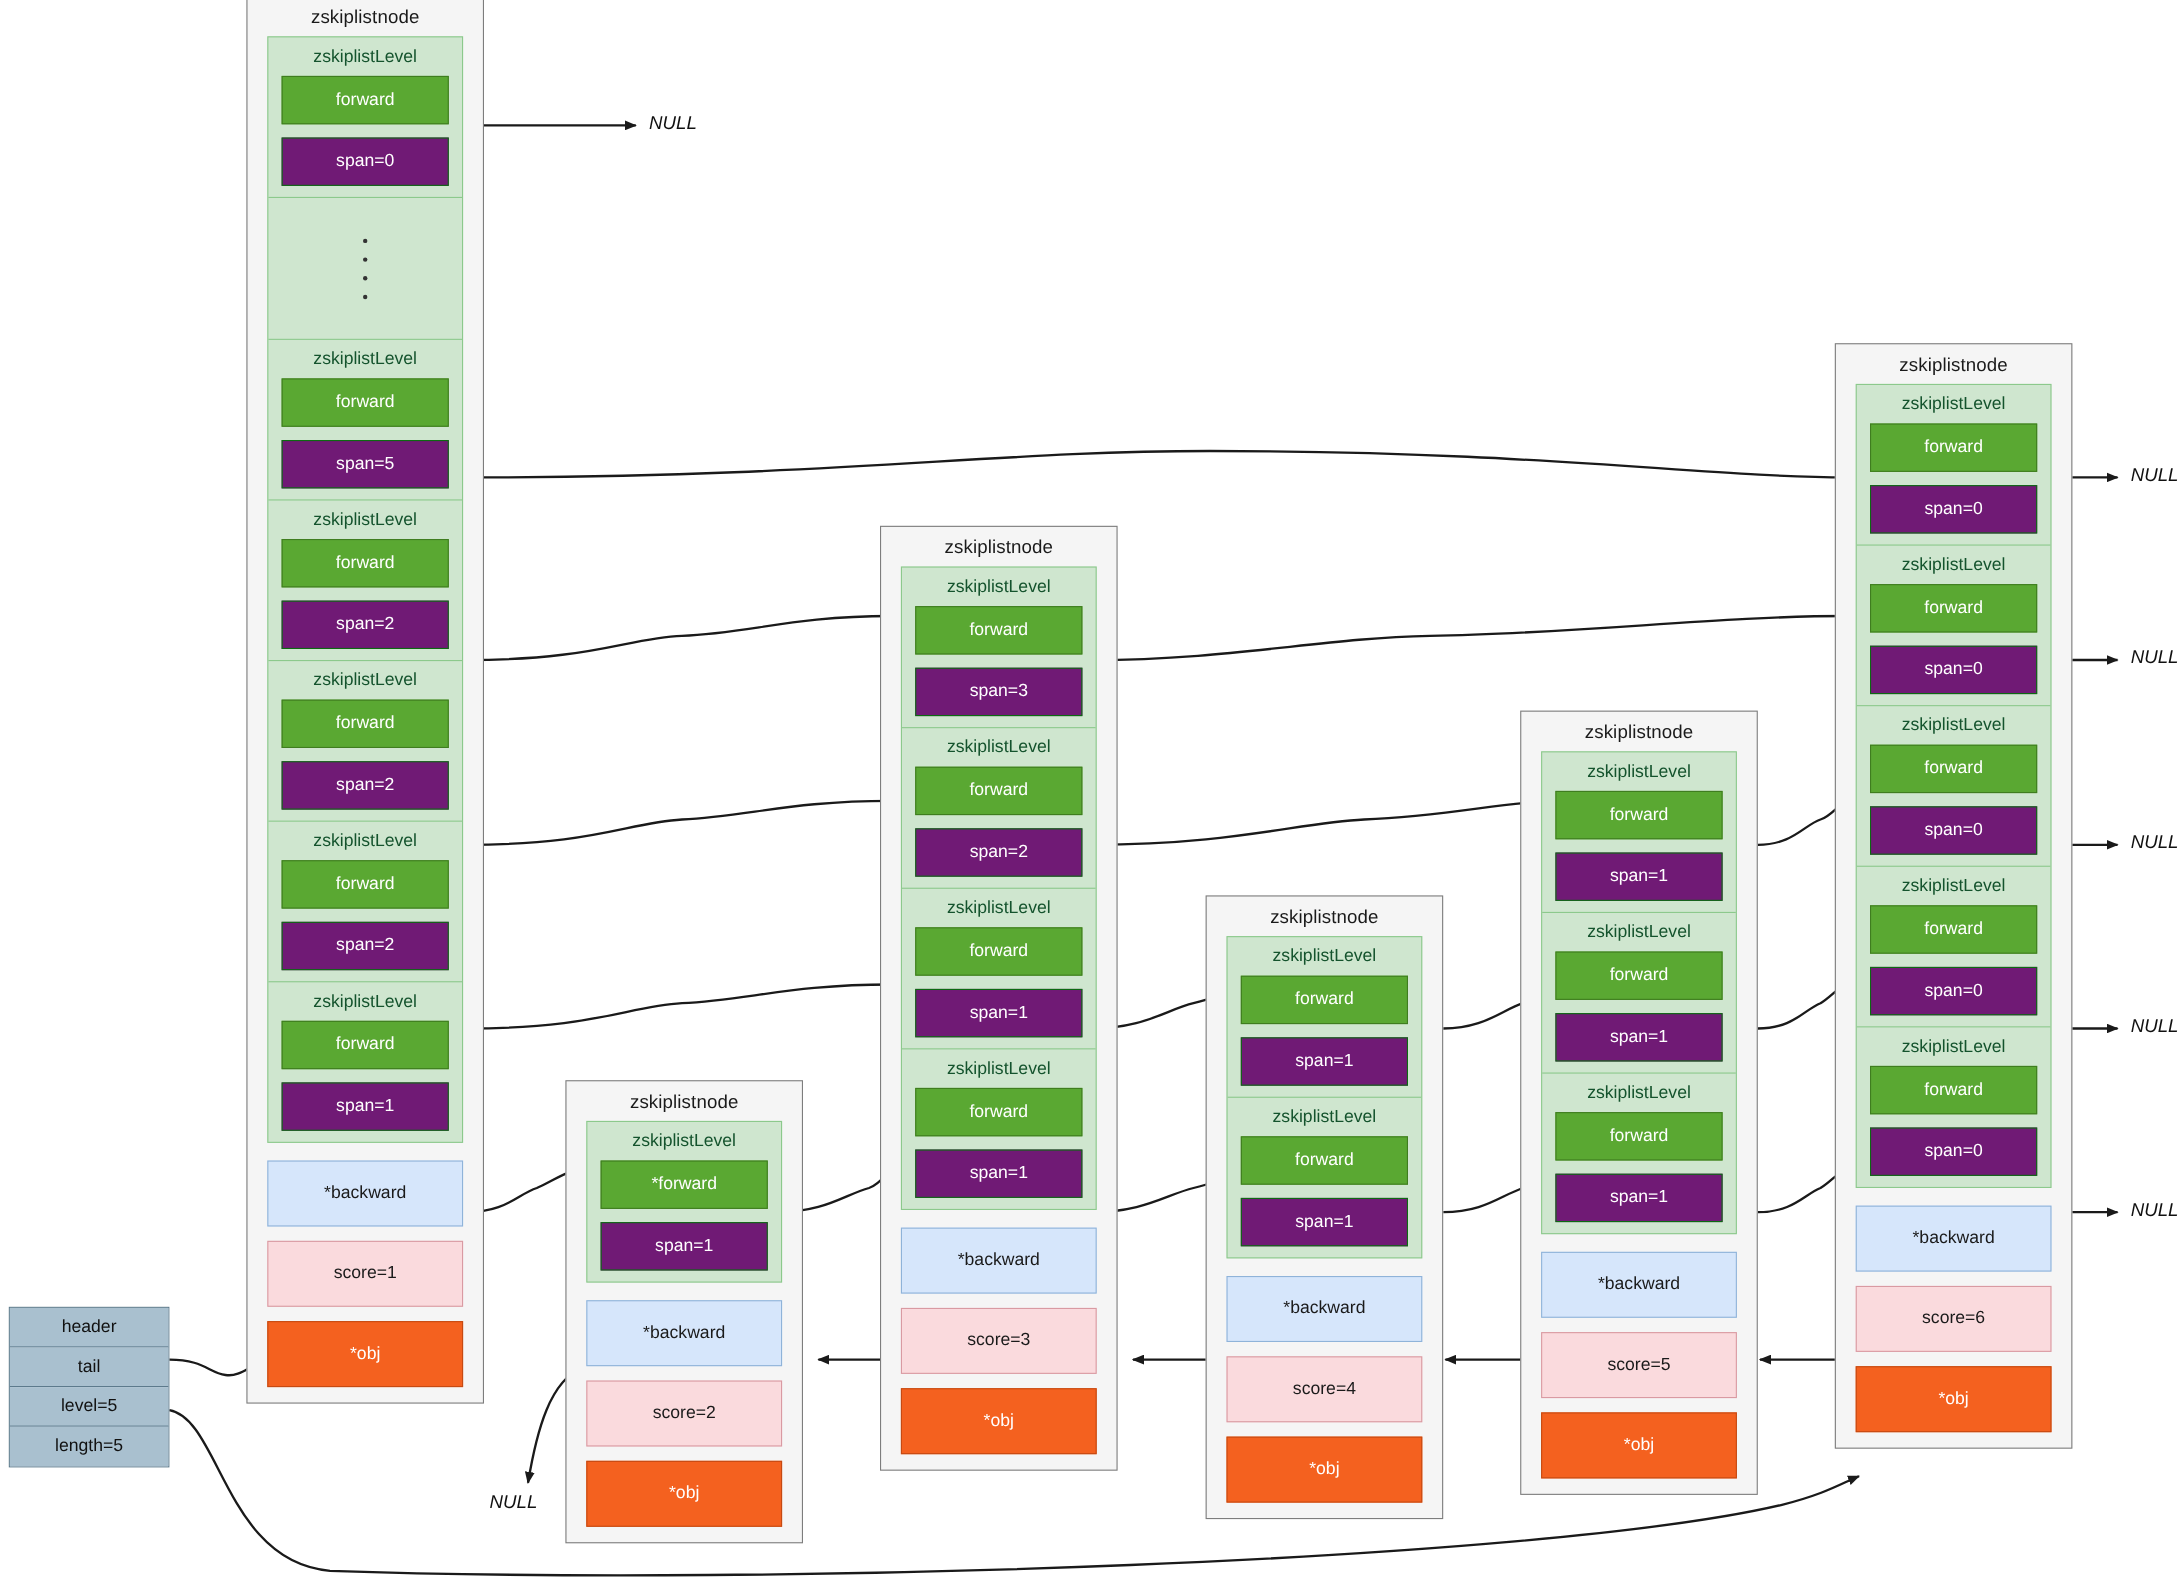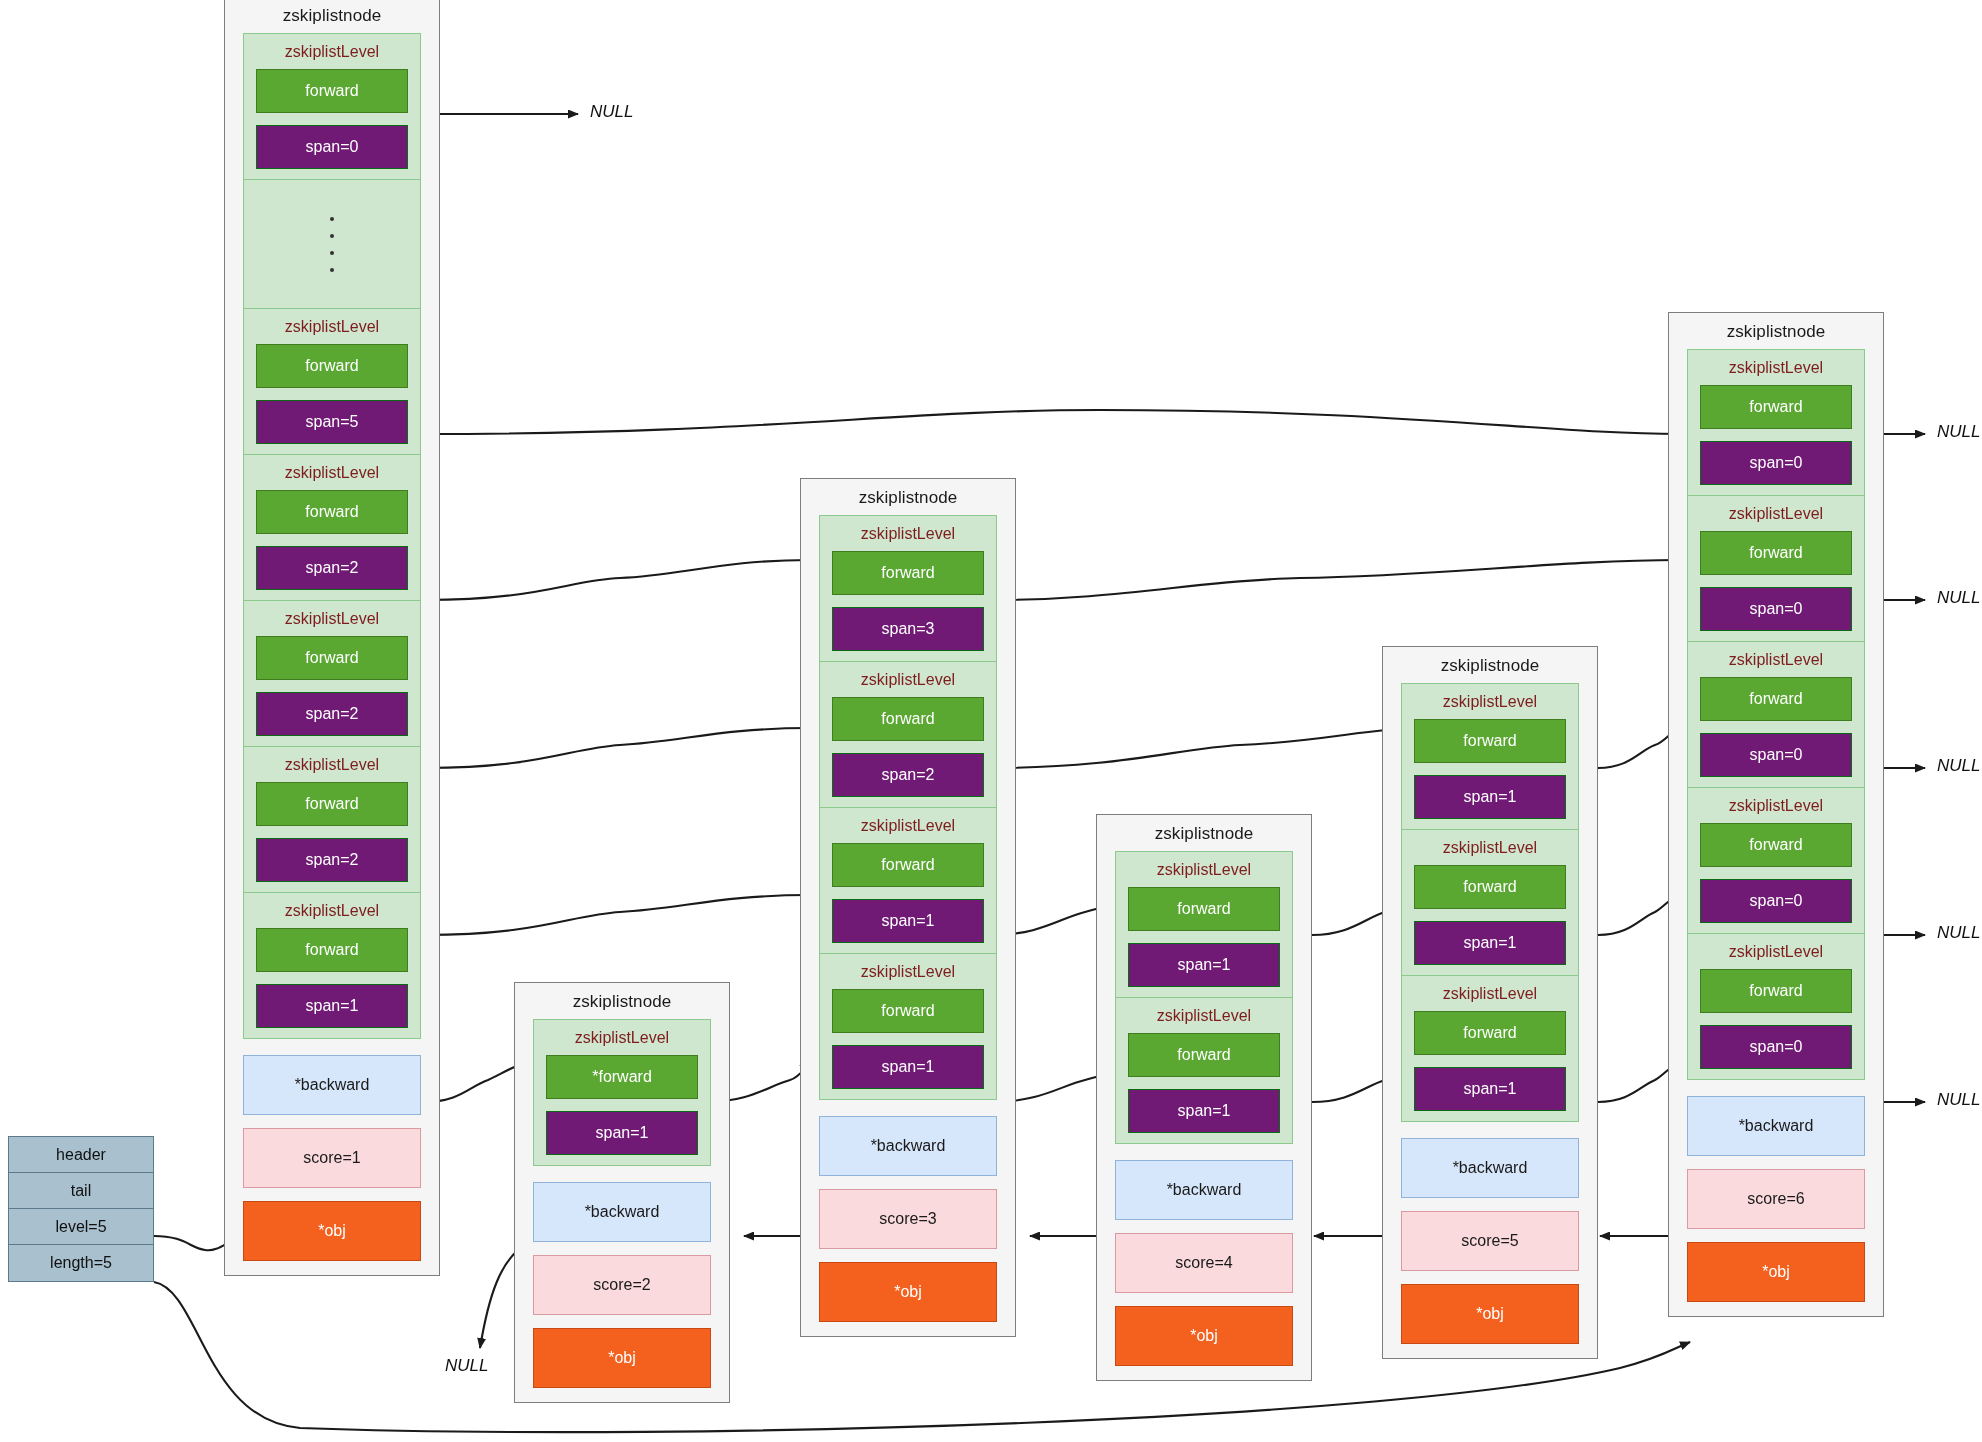"zskiplistLevel" .level-title { color: #7f1d1d -> #14532d }
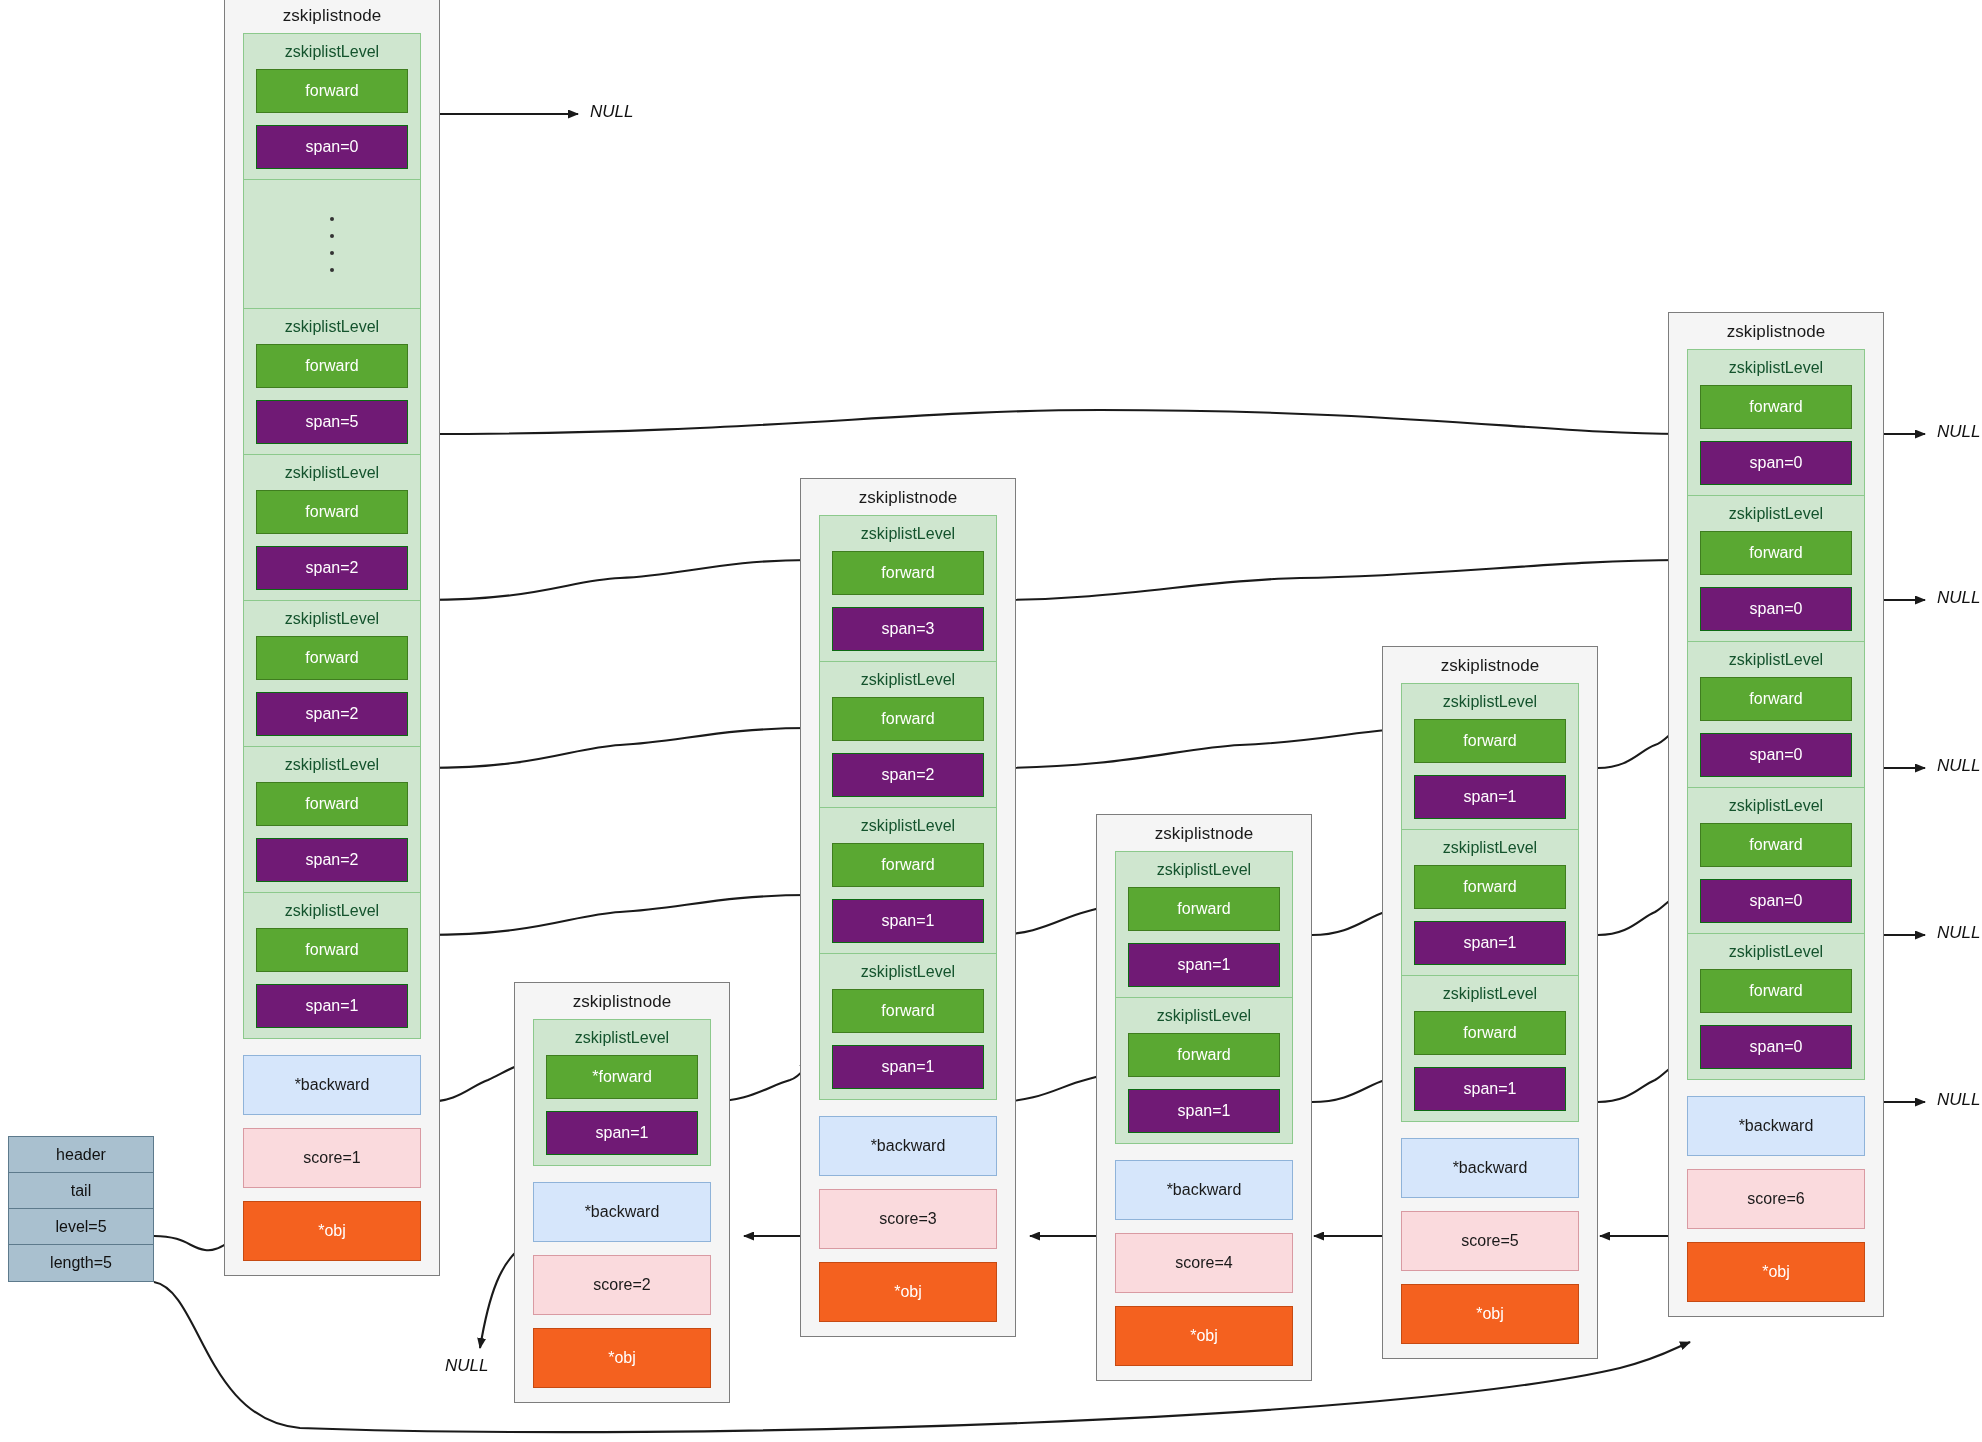"header" div.zsl { top: 1136px -> 1188px }
